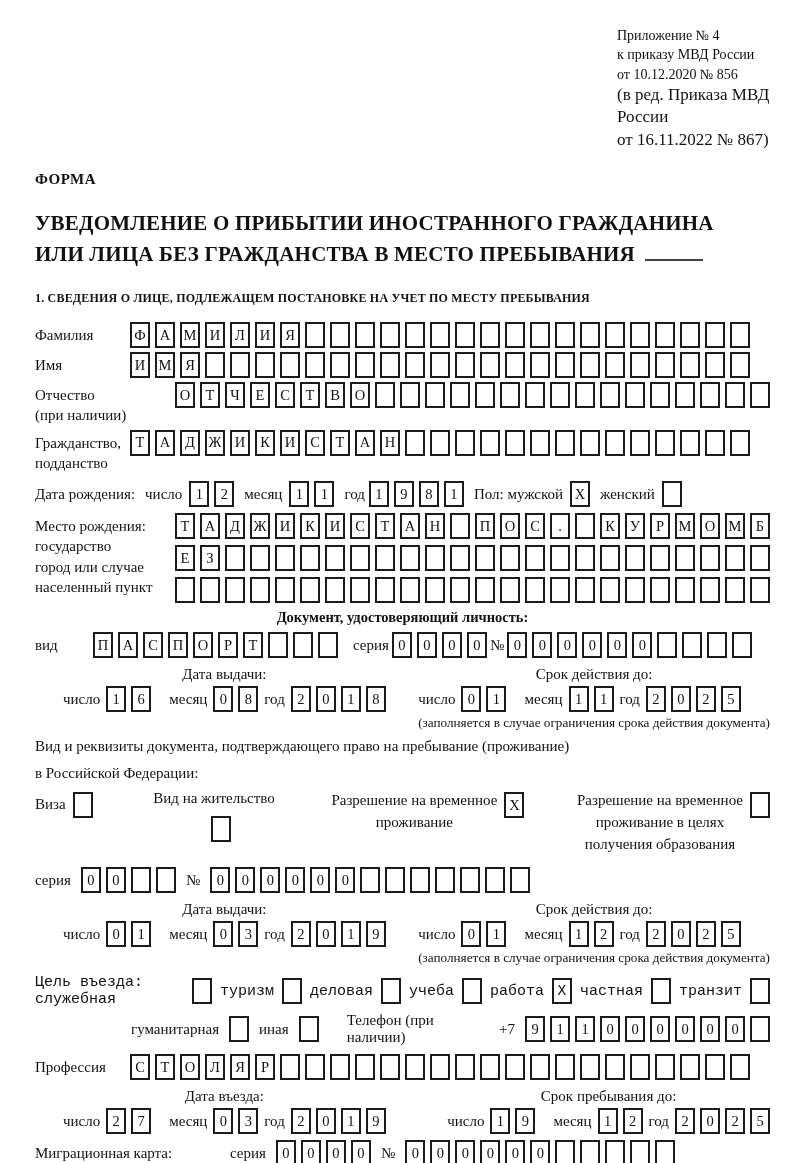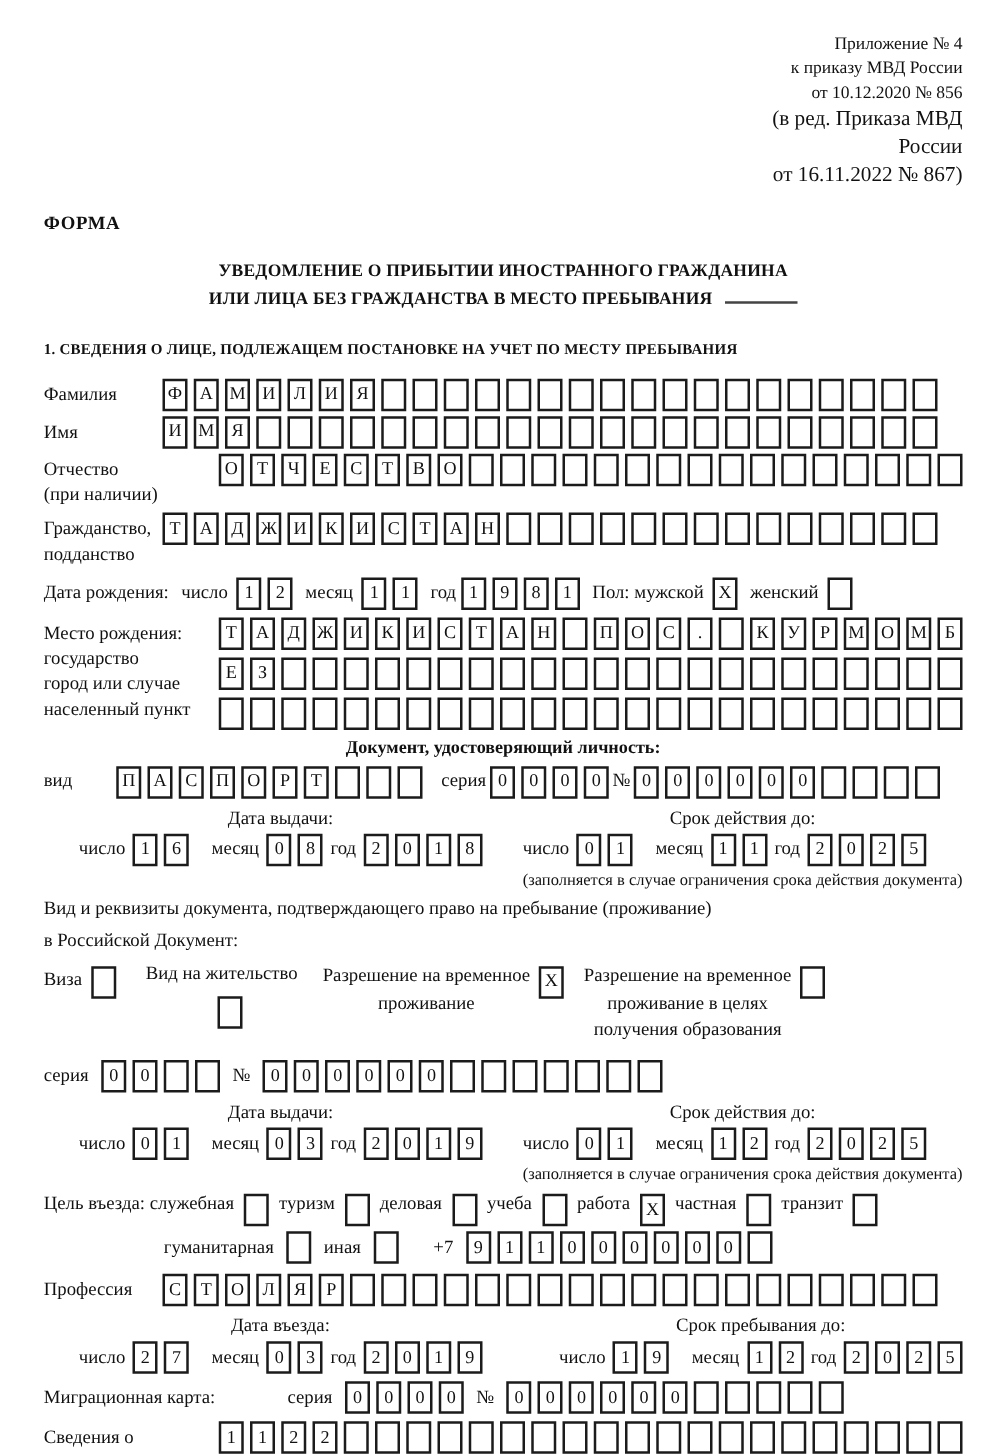"Приложение № 4" .annex { text-align: right -> none }
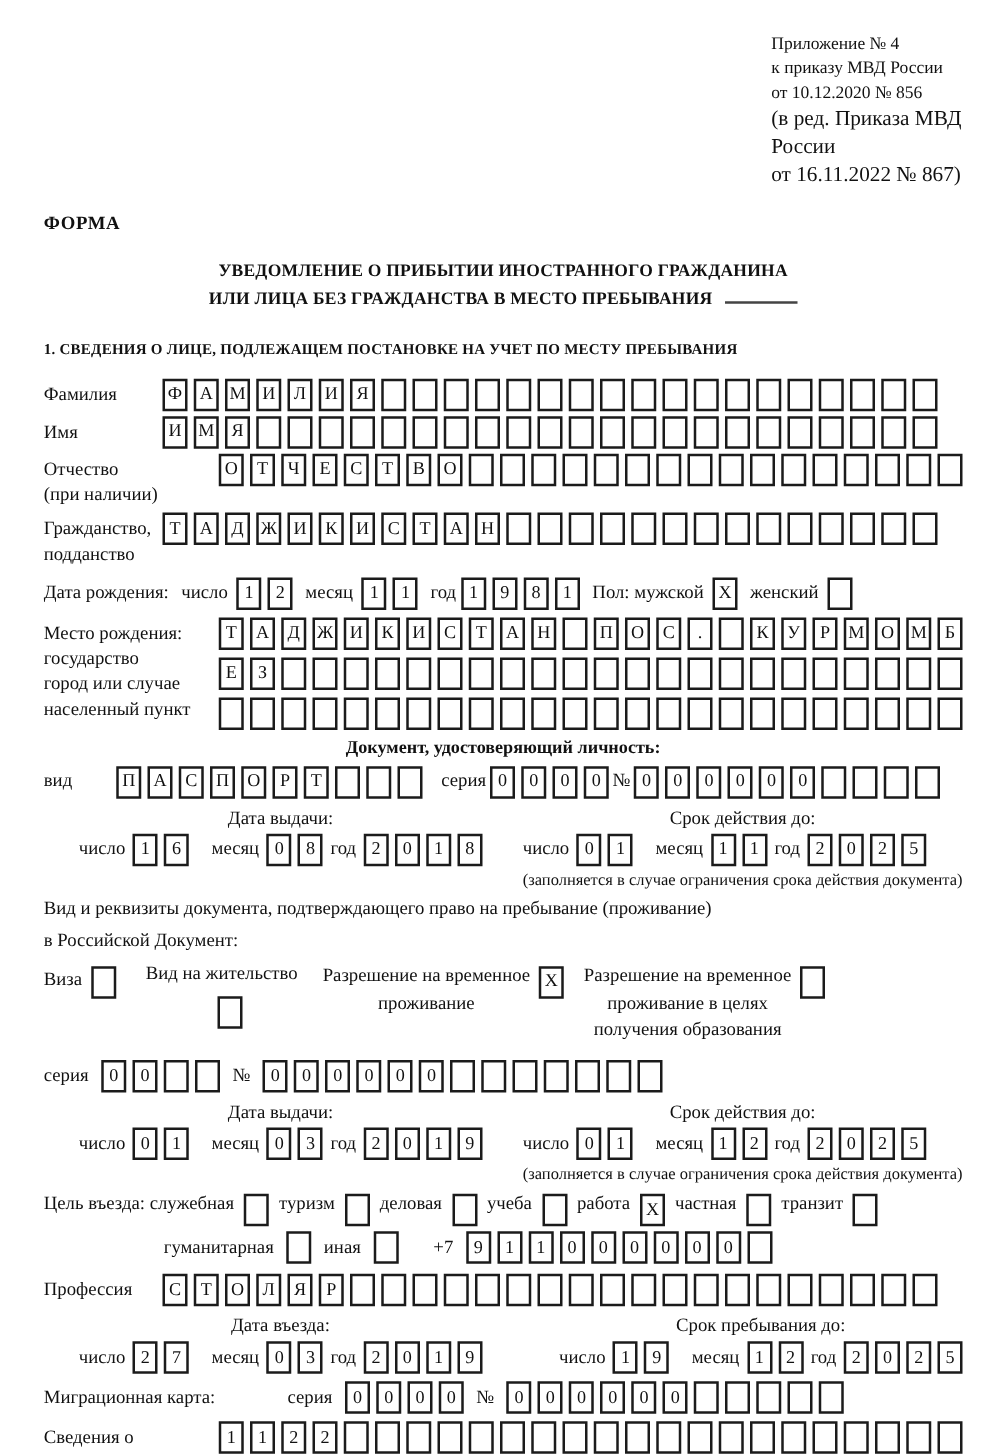"УВЕДОМЛЕНИЕ О ПРИБЫТИИ ИНОСТРАННОГО" .title { font-size: 14px -> 21px; text-align: center -> none }
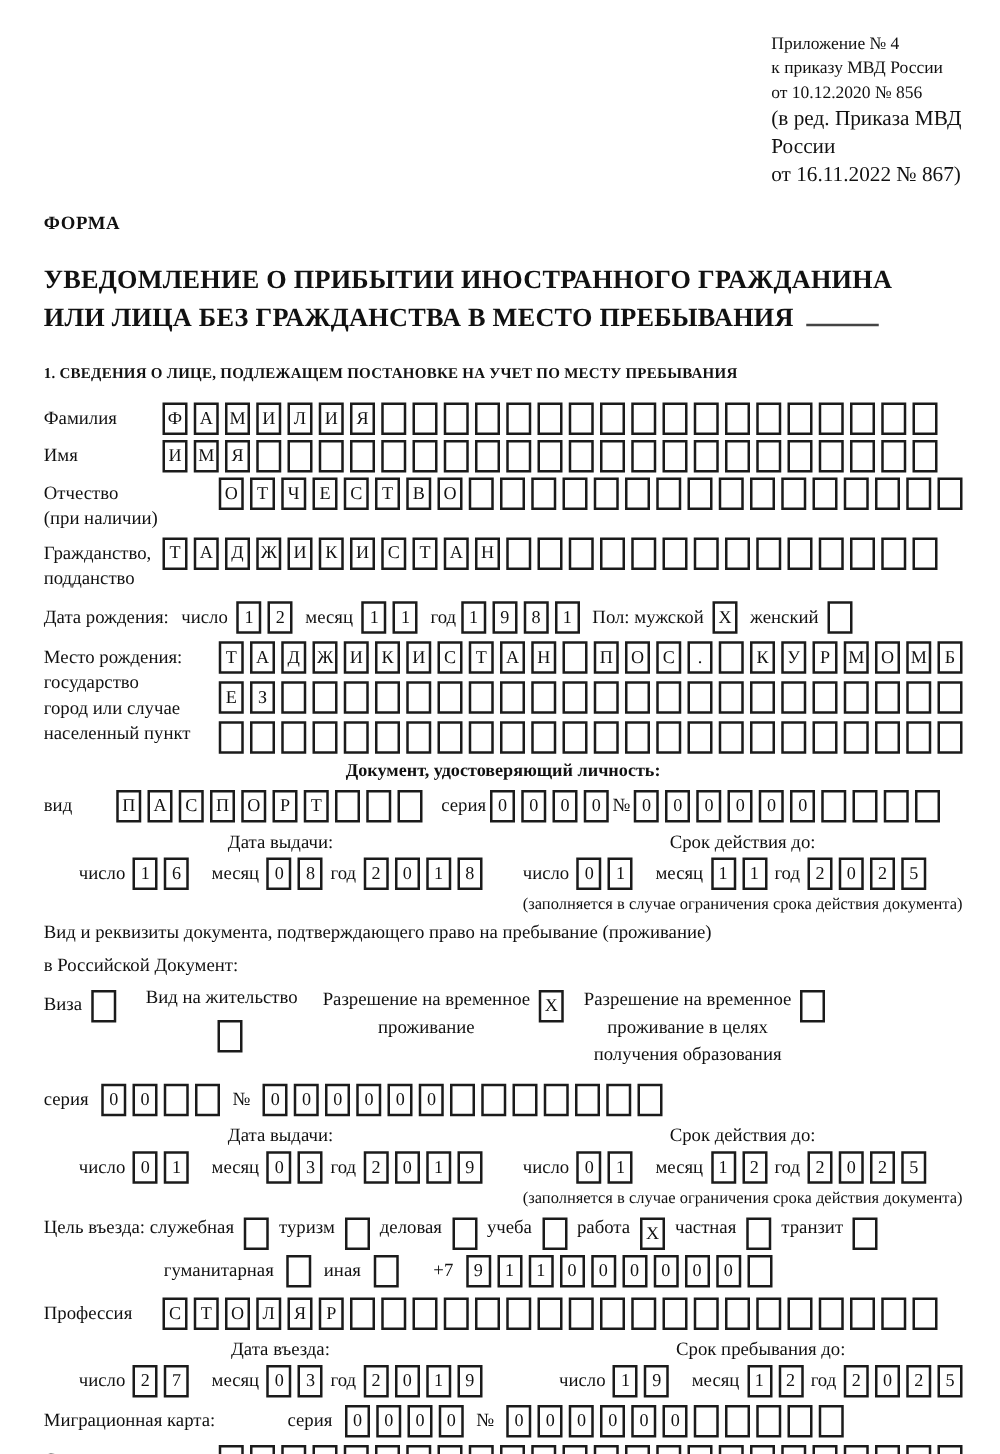"в Российской Документ:" div.plain-line { text: Документ -> Федерации }
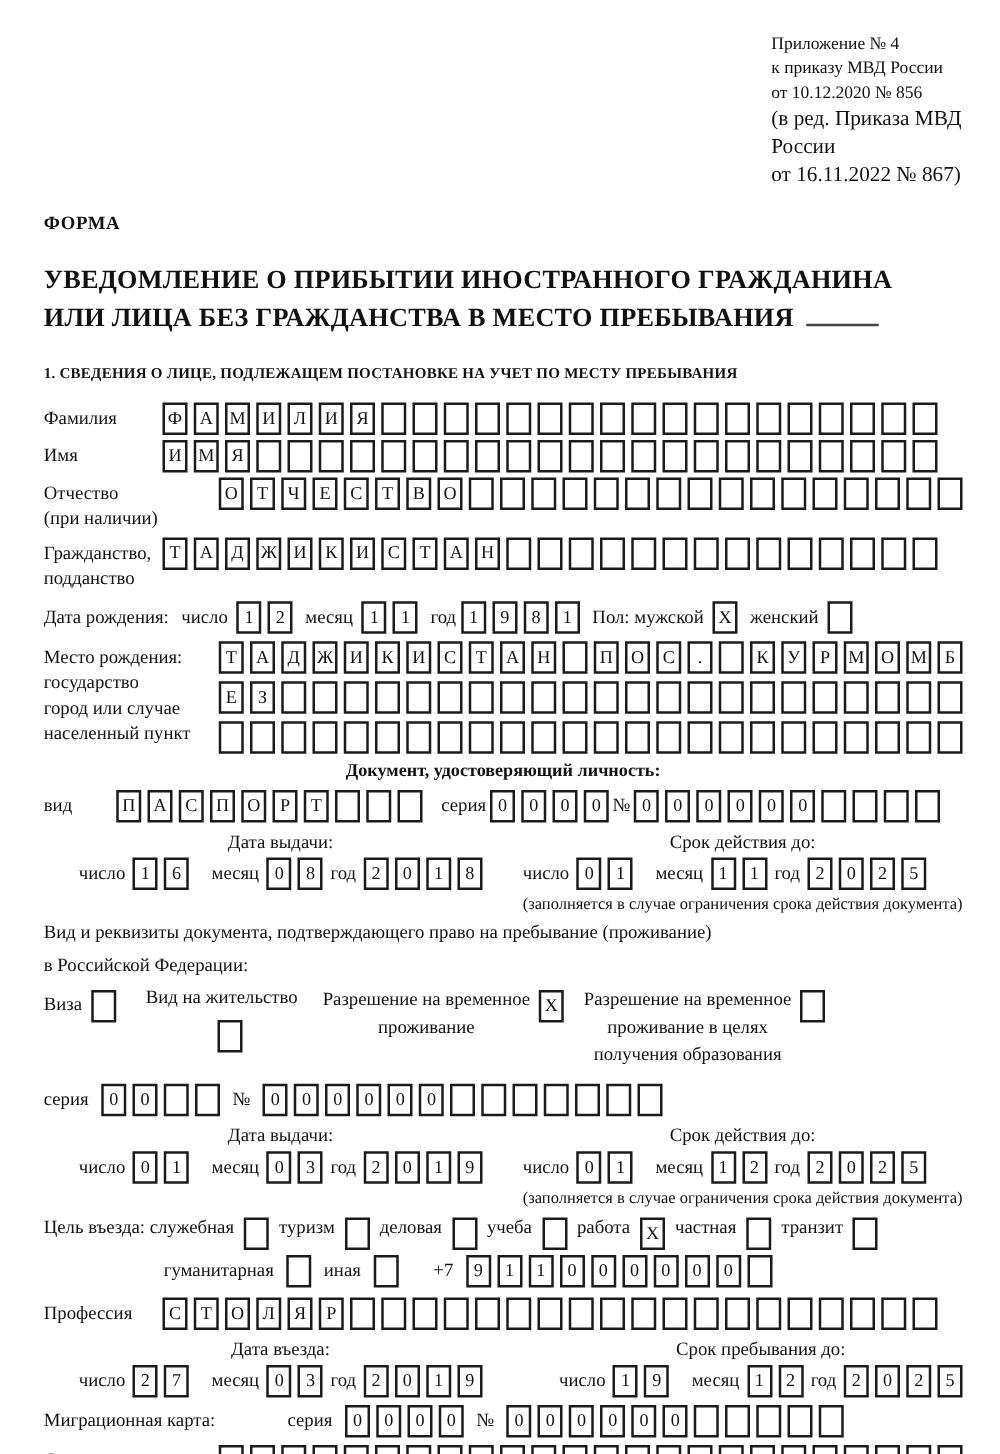"Виза" .permit-row { justify-content: none -> space-between }
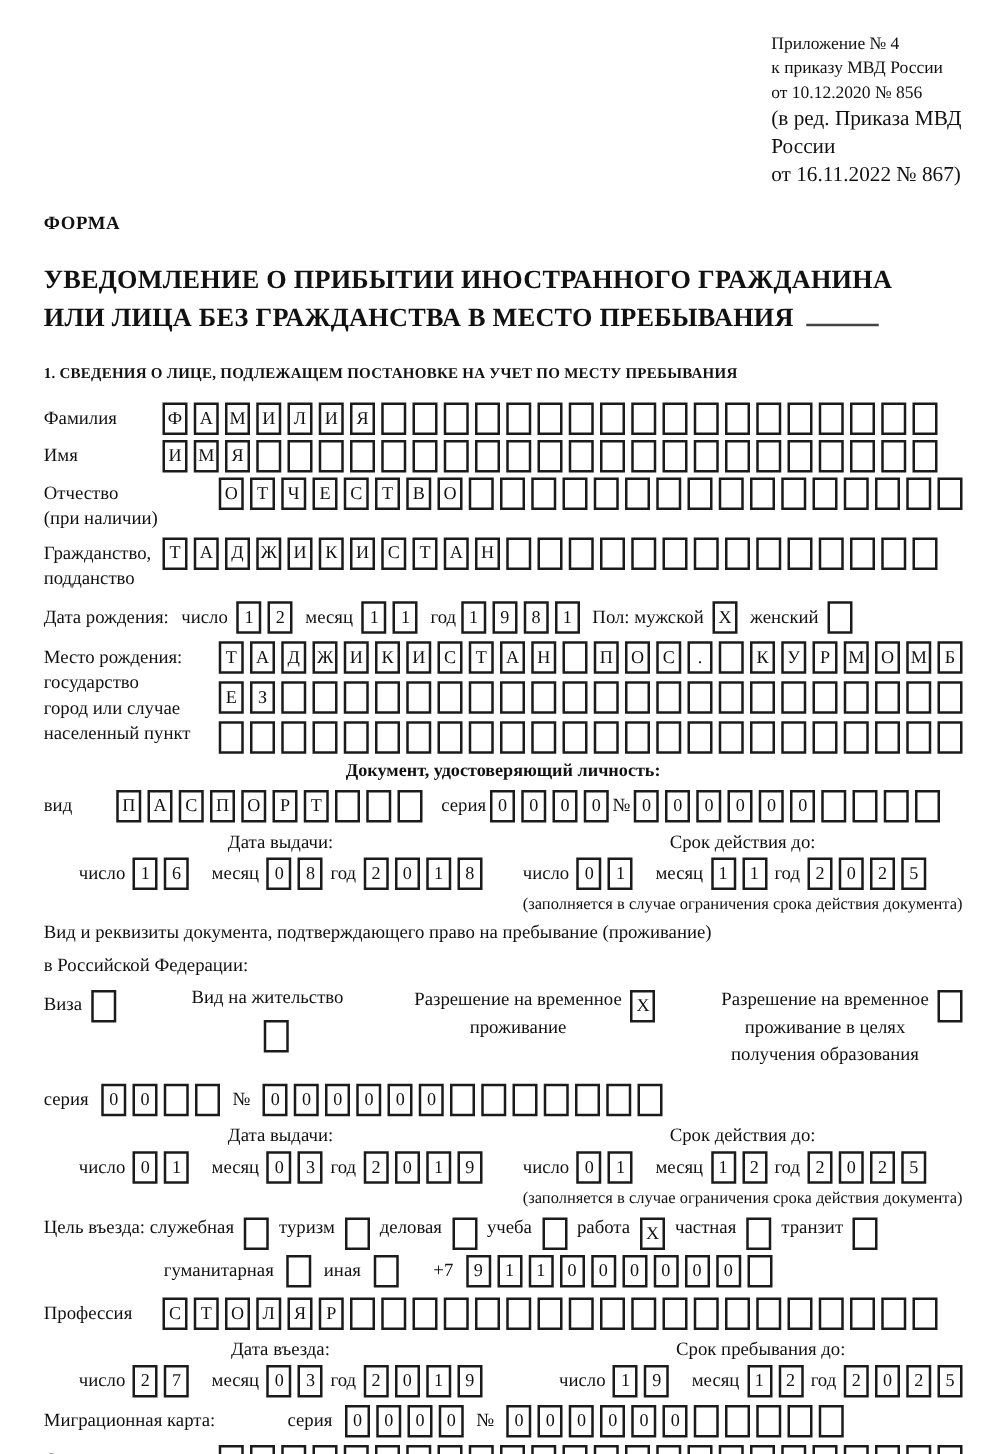"Цель въезда: служебная" .purpose-row { align-items: none -> center; font-family: none -> Liberation Mono, monospace }
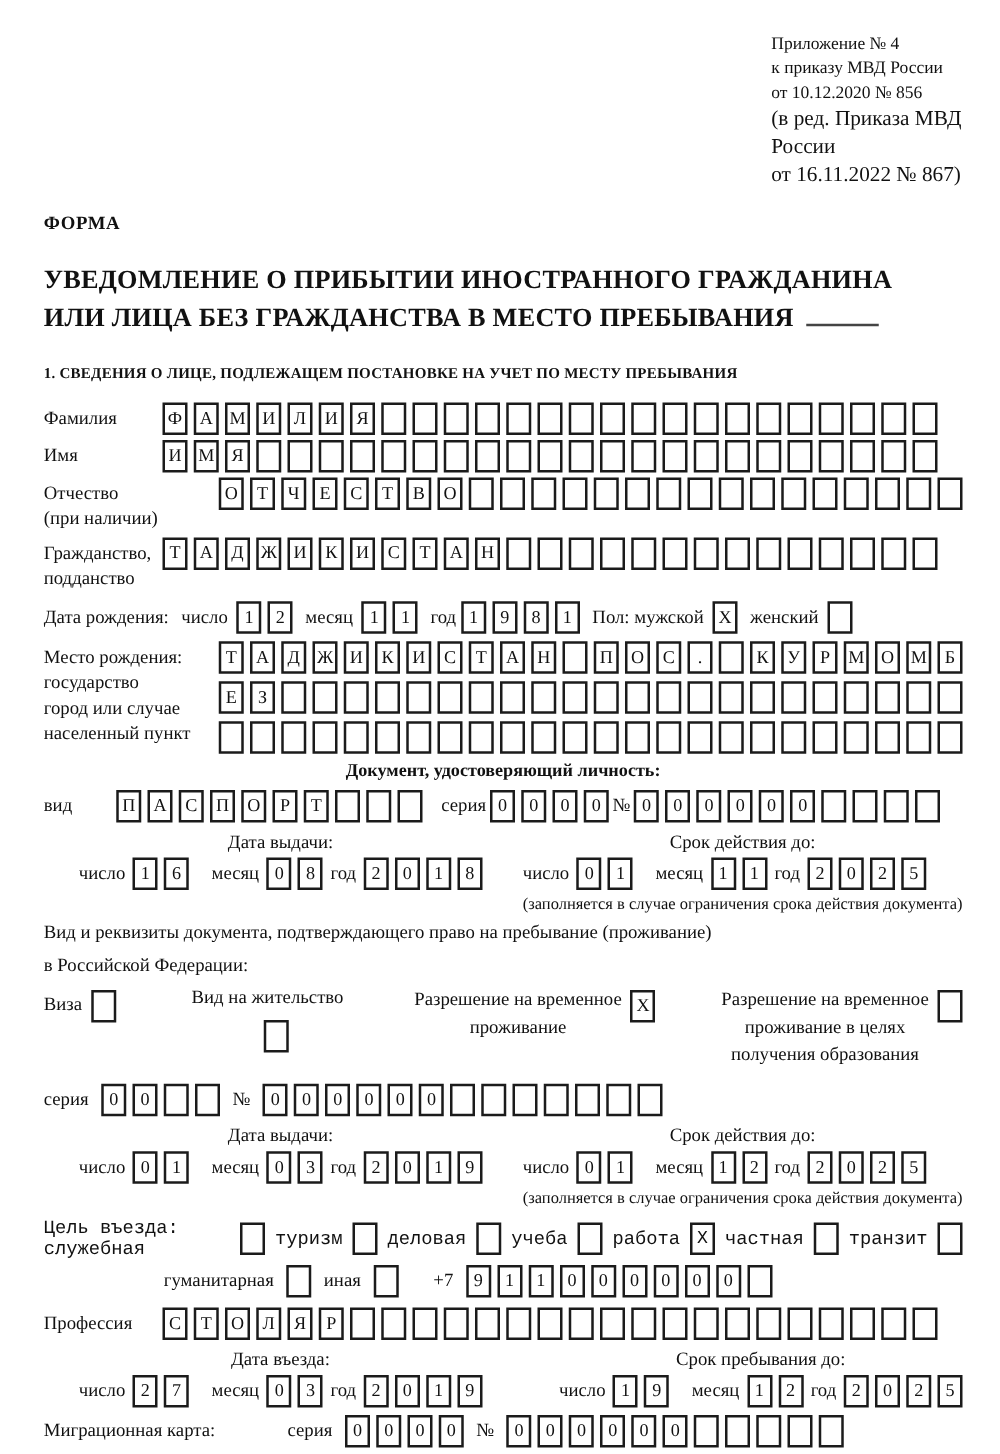"Телефон (при наличии)" span { html: none -> <span>Телефон (при наличии)</span> }
